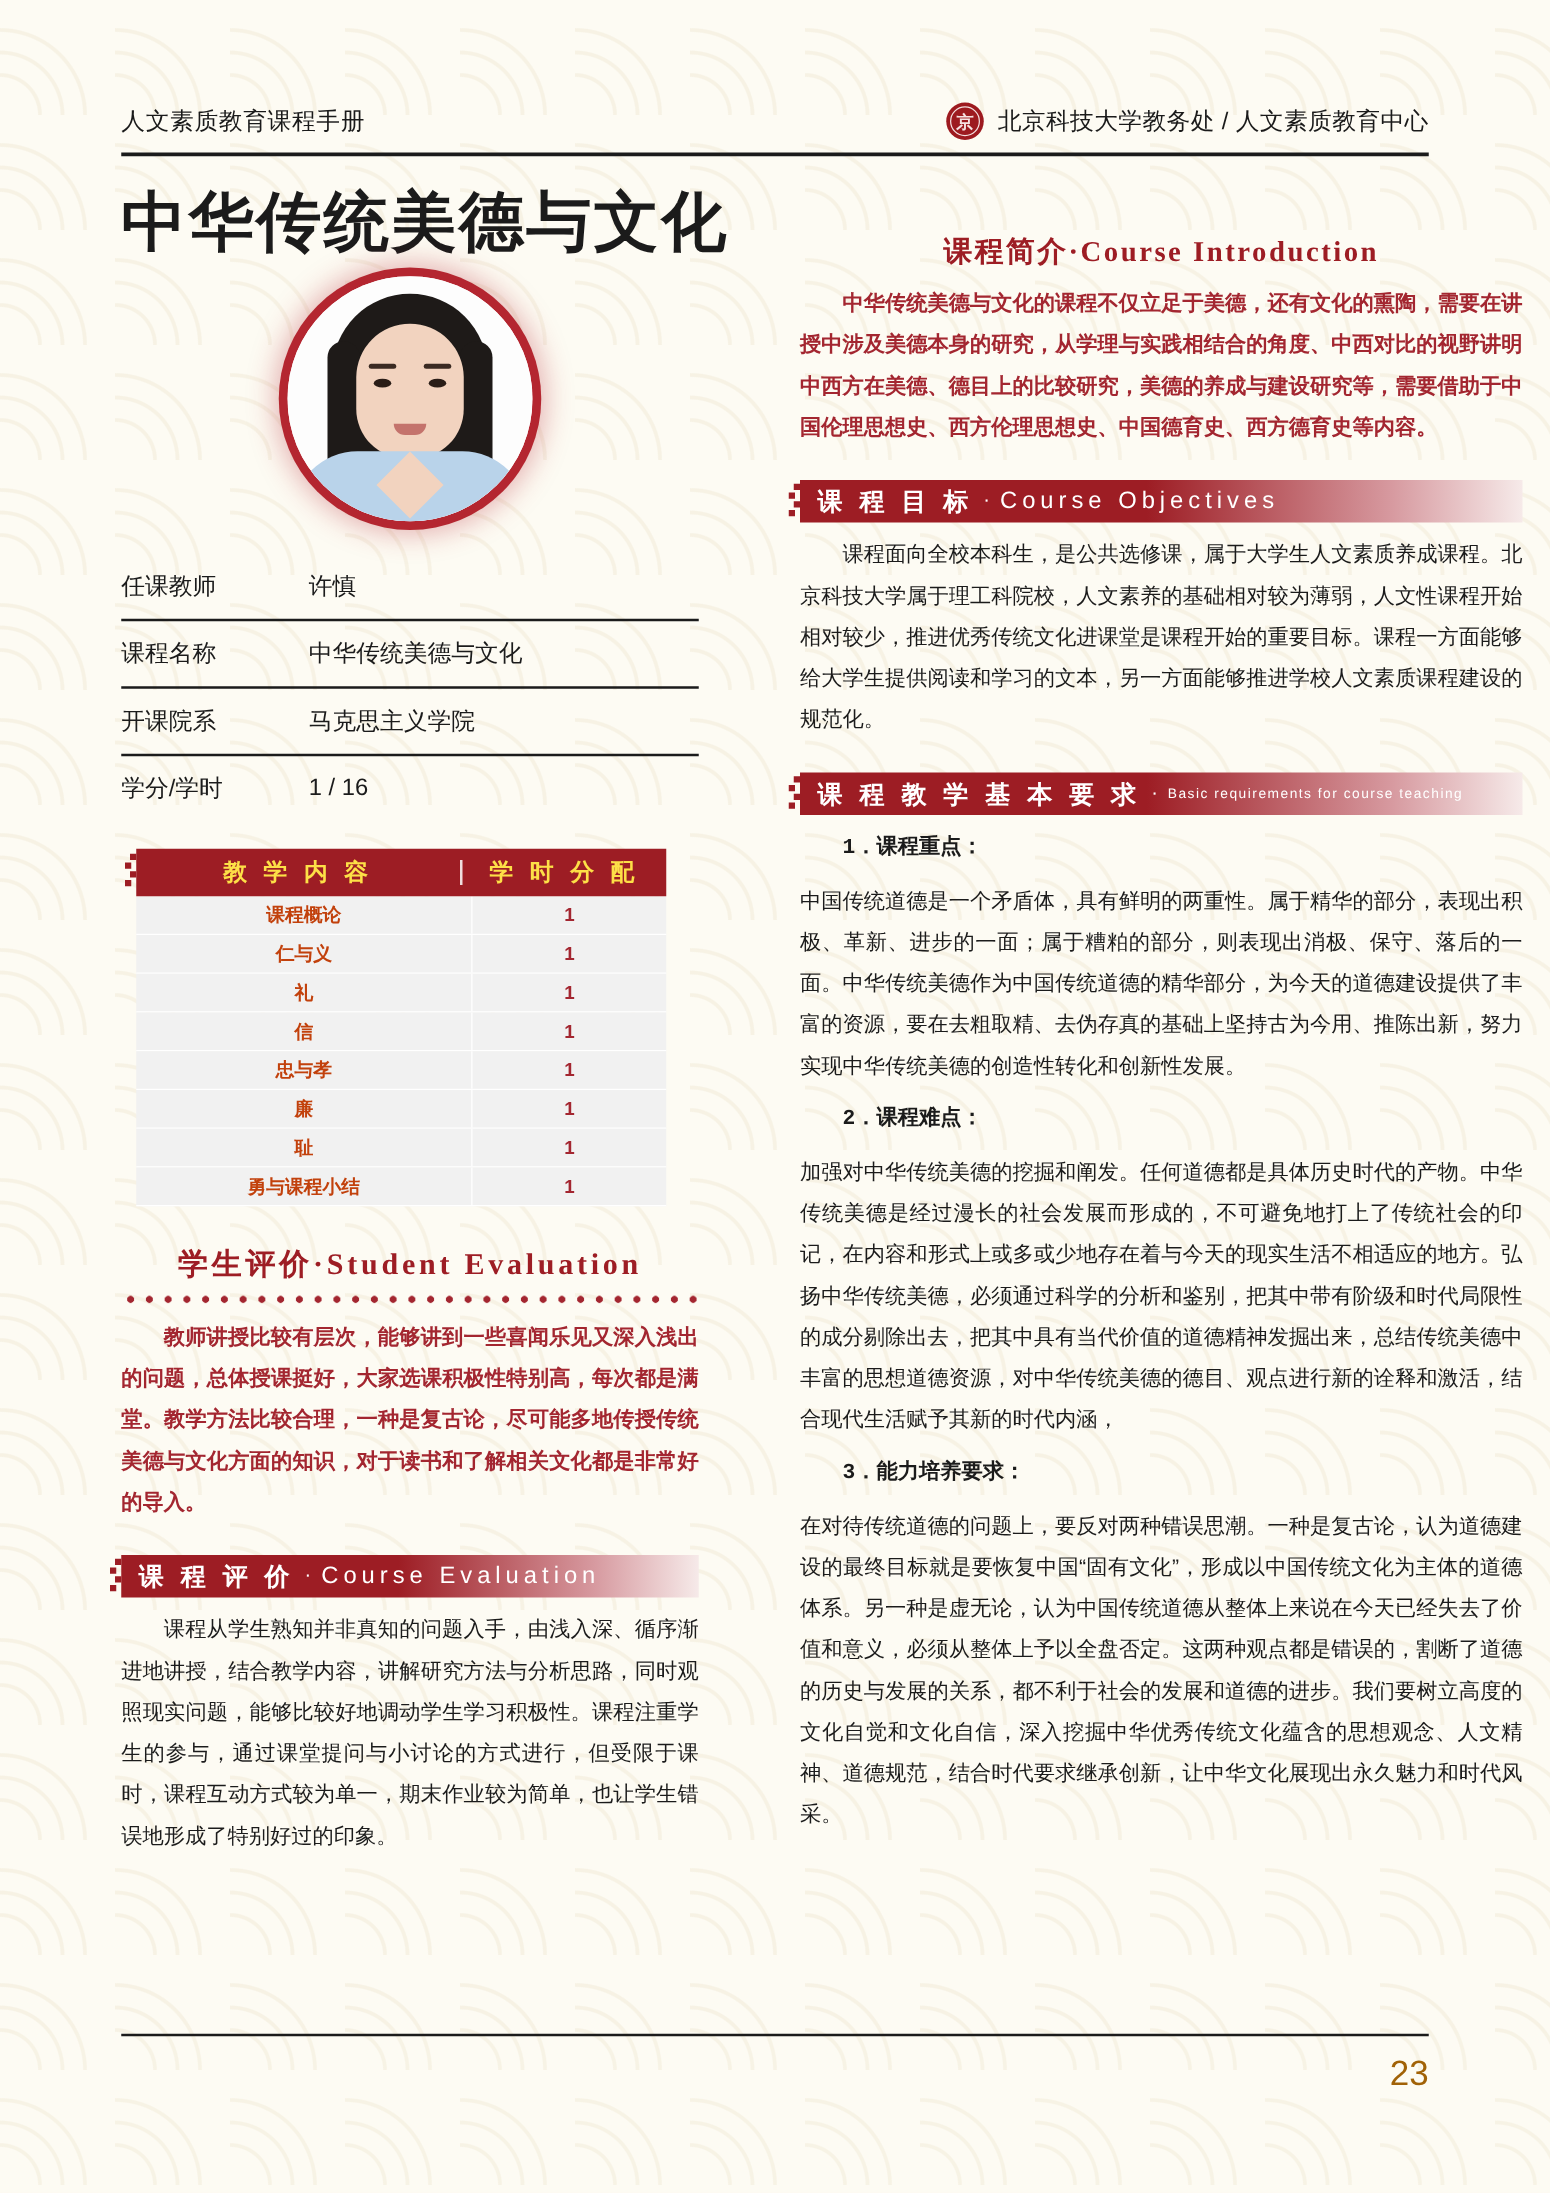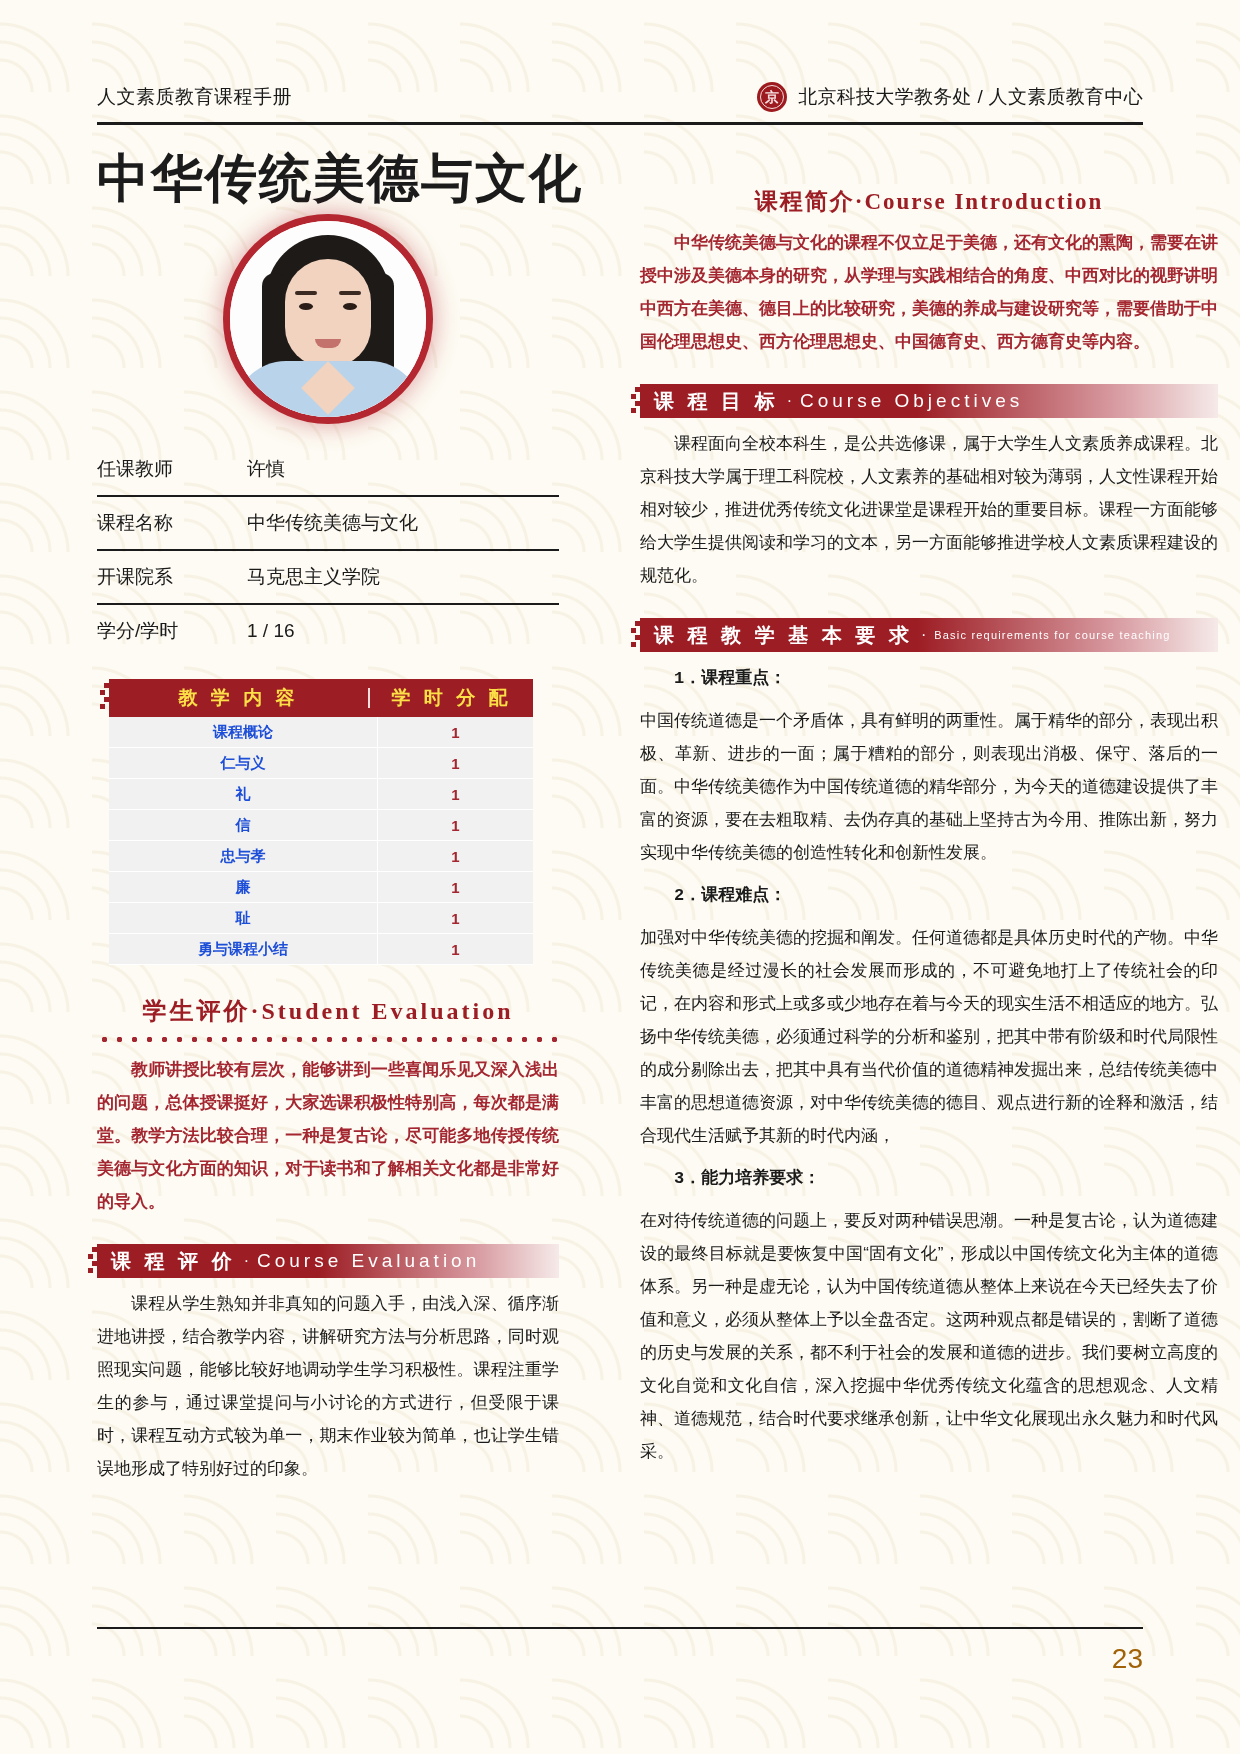"课程概论" .tc-row .c1 { color: #1d4ed8 -> #c2410c }
